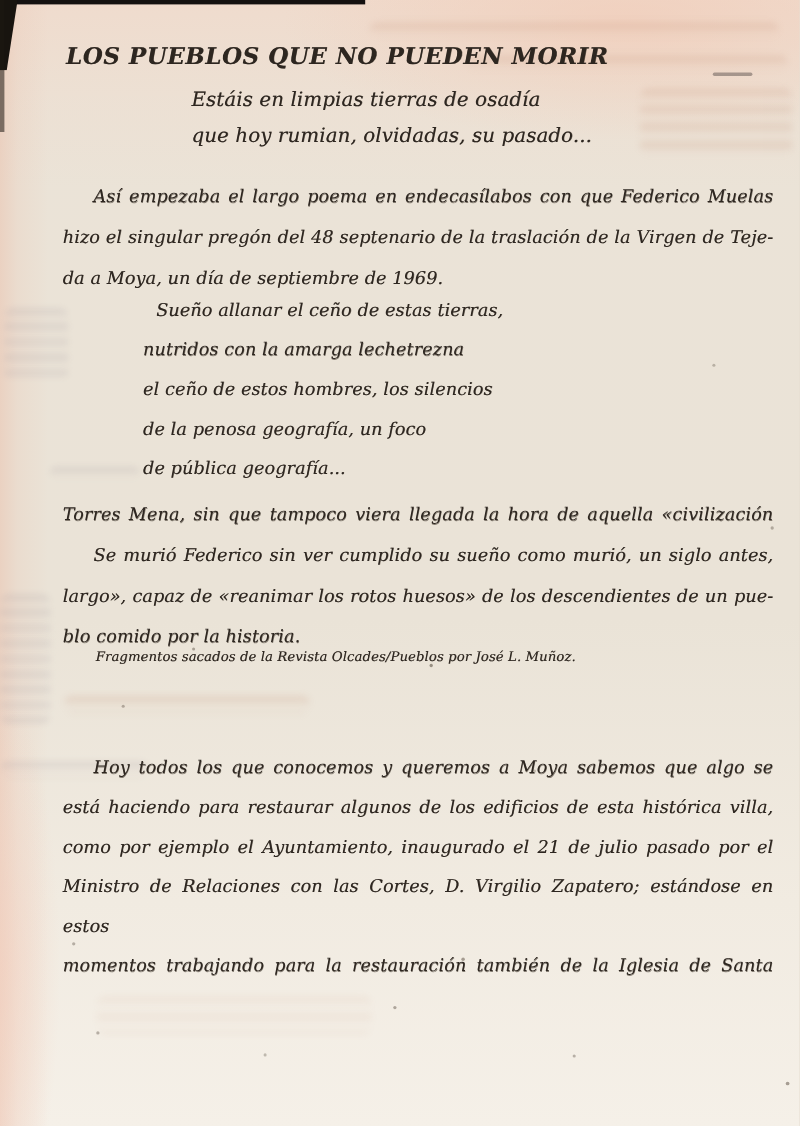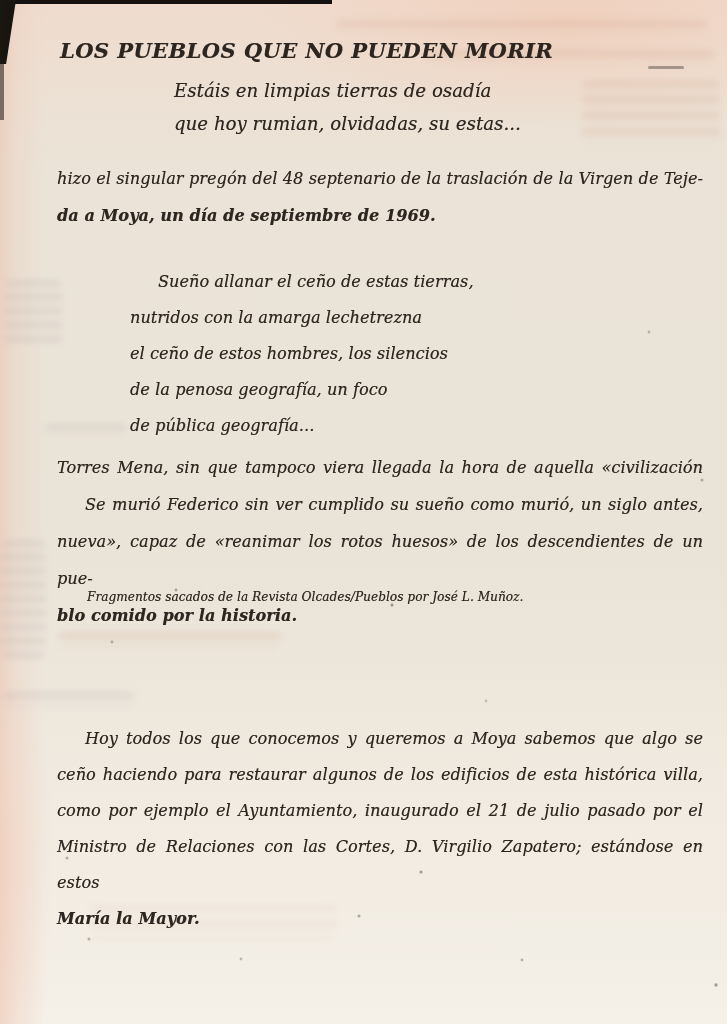"que hoy rumian, olvidadas, su" div { text: estas -> pasado }
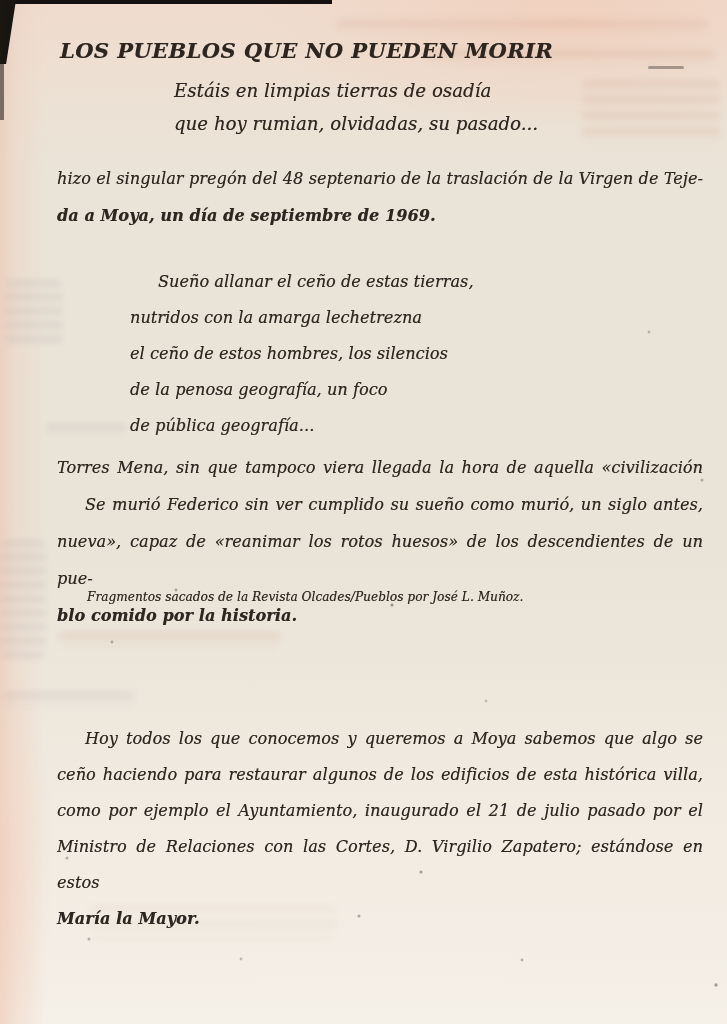"Así empezaba el largo poema" div.jline { html: none -> <div>Así empezaba el largo poema en endecasílabos con que Federico Muelas</div> }
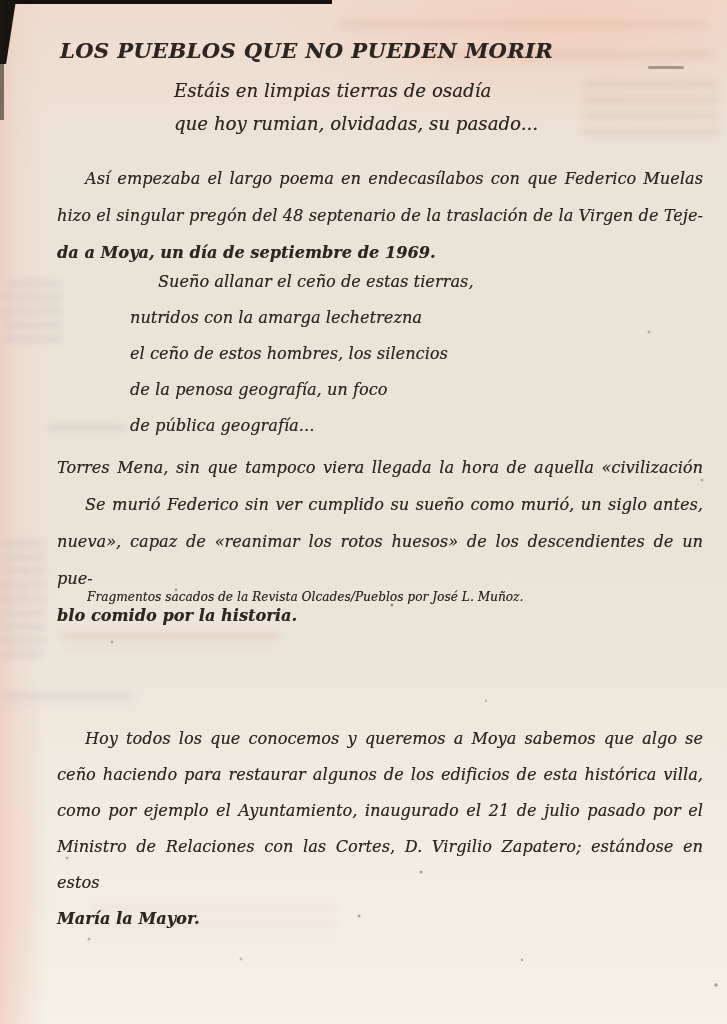"da a Moya, un día" .jline.last { font-weight: bold -> none }
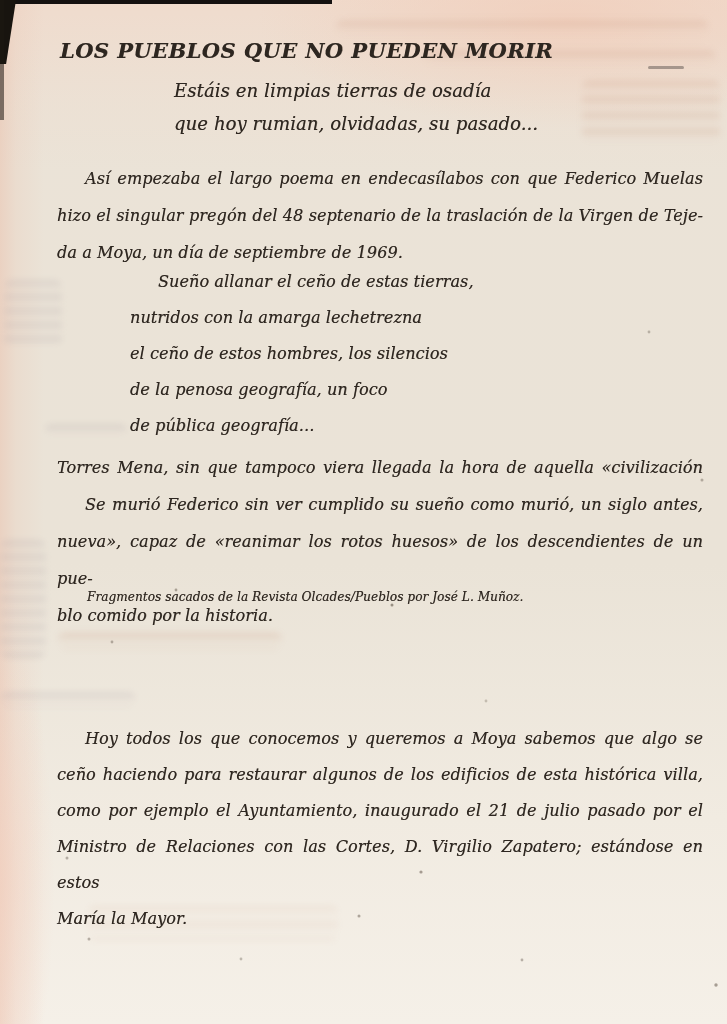"Sueño allanar el ceño de" .poem .first { margin-left: 28px -> 12px }
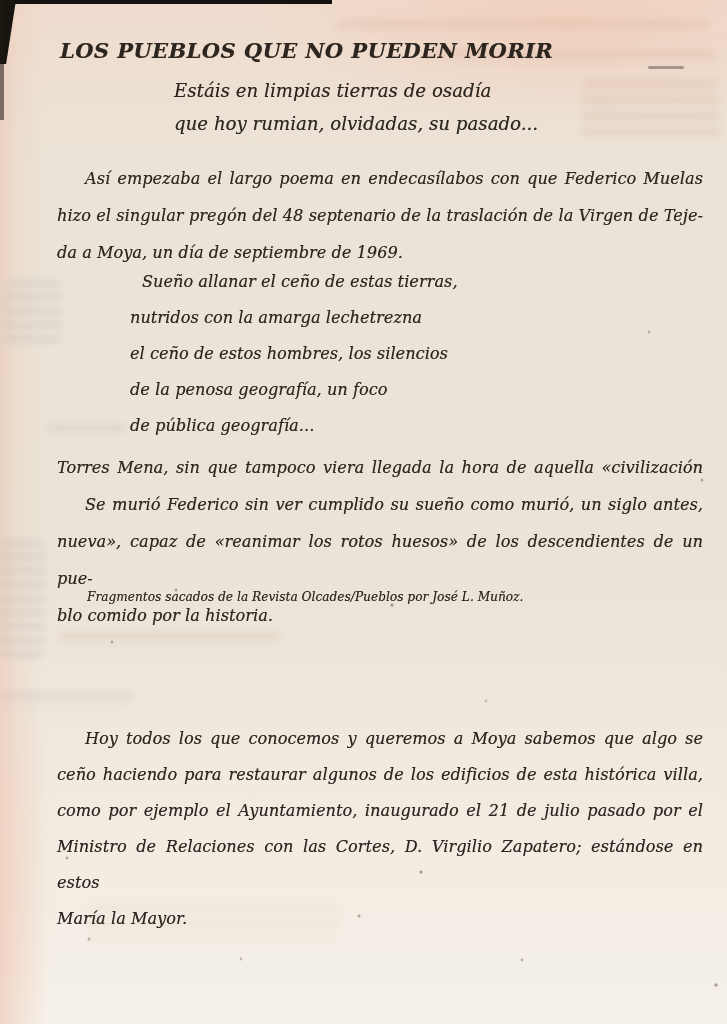"nueva», capaz de «reanimar los" div.jline { text: nueva -> largo }
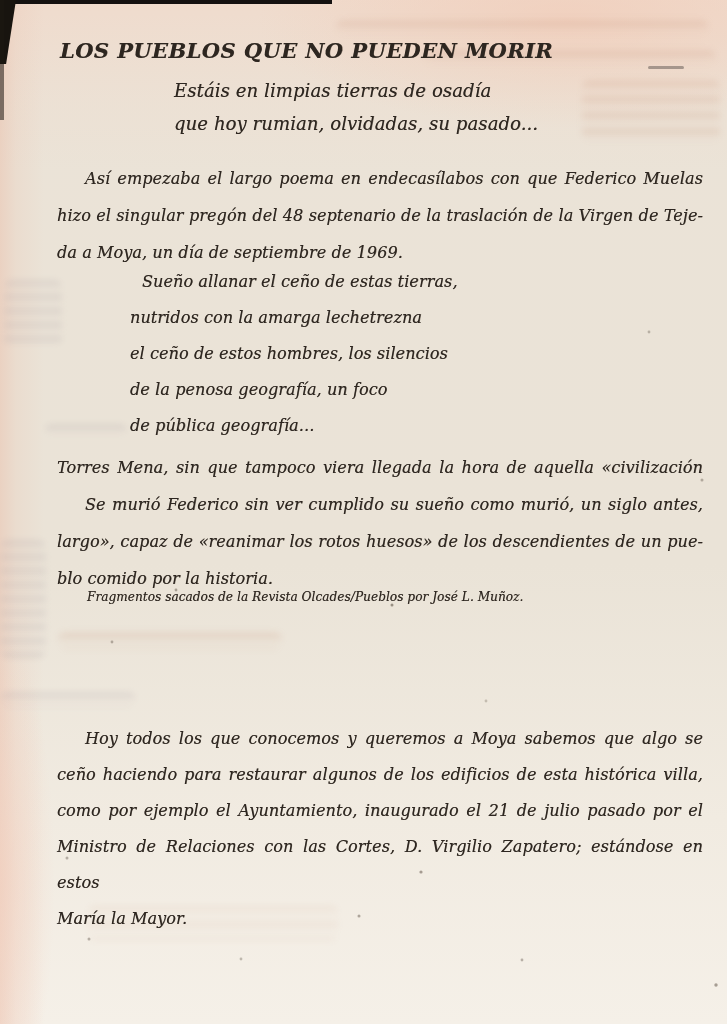"Hoy todos los que conocemos" .p3 { margin-top: 41px -> none }
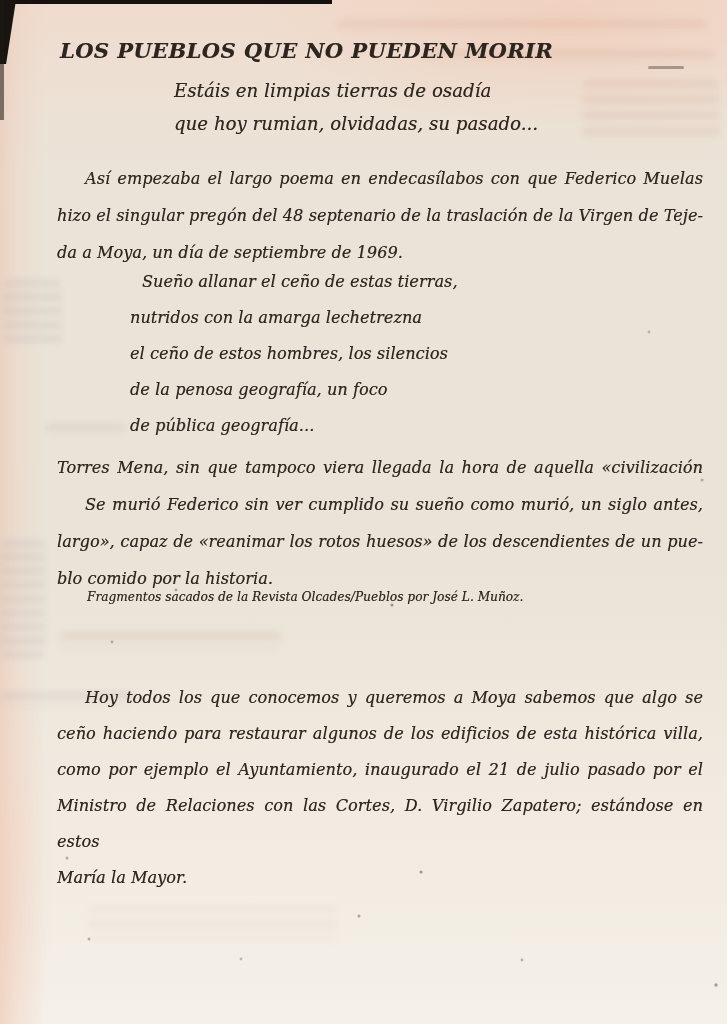"ceño haciendo para restaurar algunos" div.jline { text: ceño -> está }
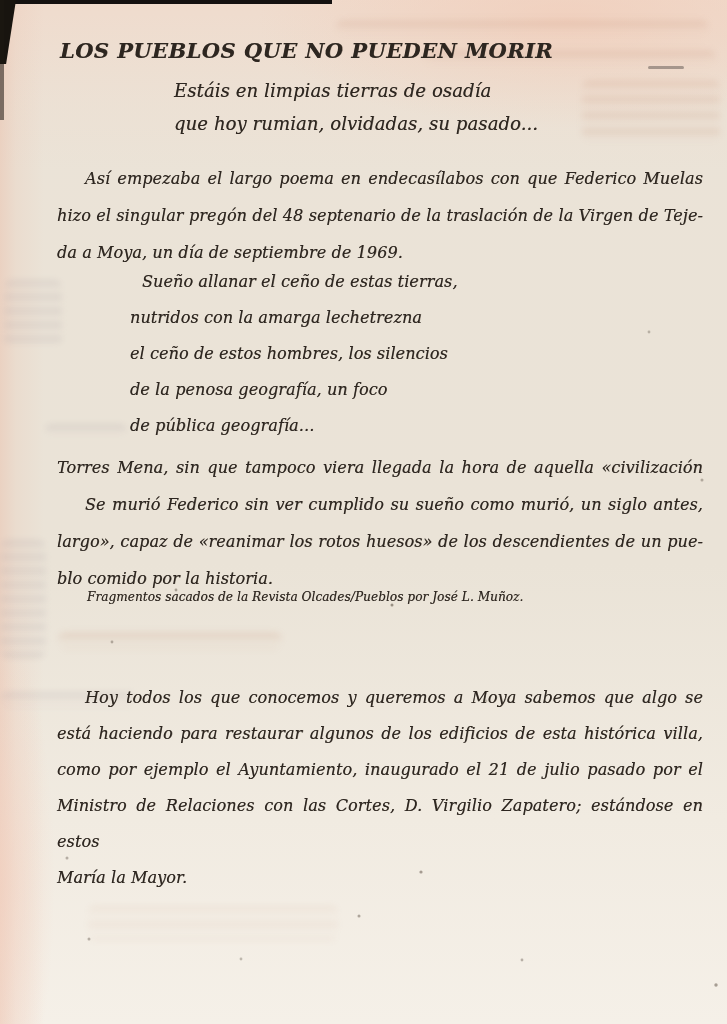"momentos trabajando para la restauración" div.jline { html: none -> <div>momentos trabajando para la restauración también de la Iglesia de Santa</div> }
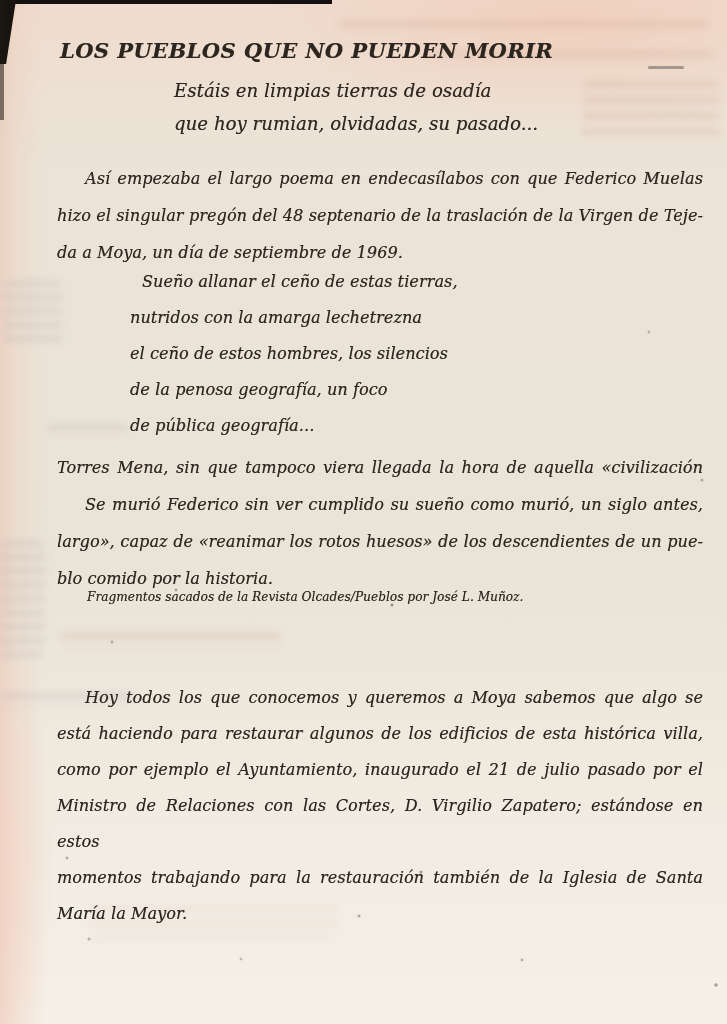"María la Mayor." div.jline { html: <div>María la Mayor.</div> -> none }
